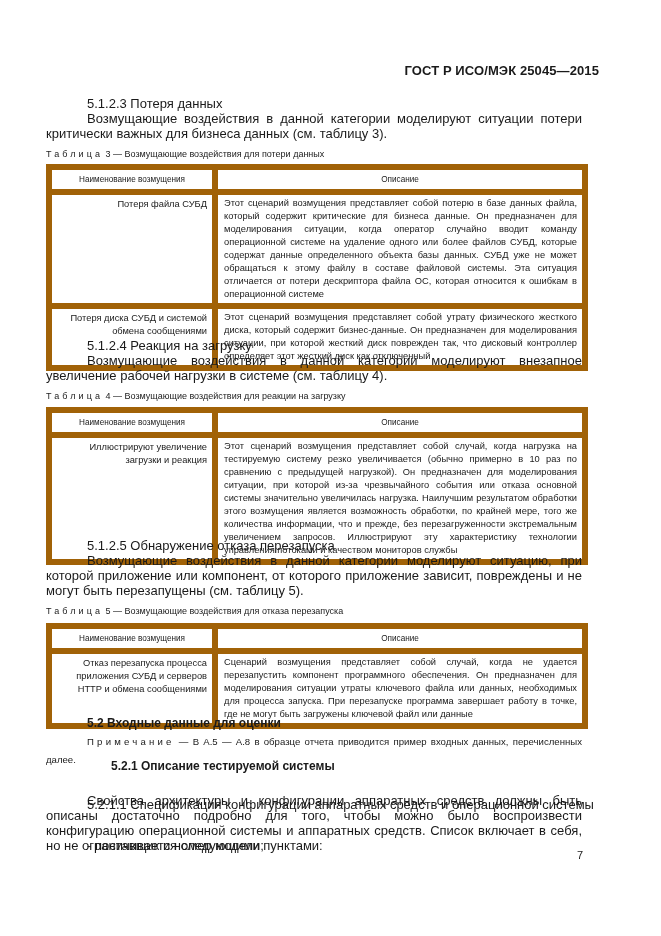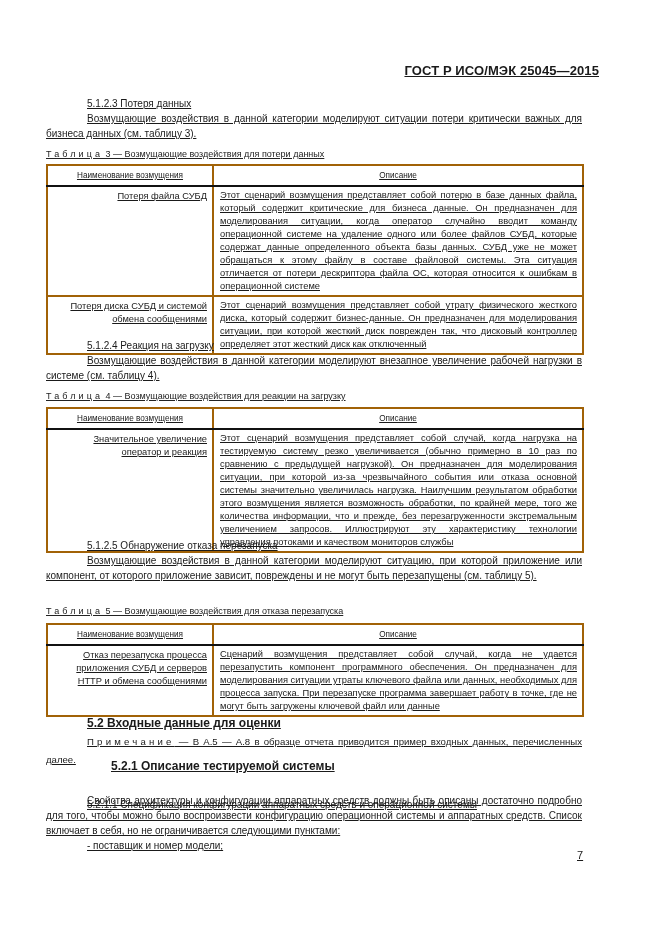"ГОСТ Р ИСО/МЭК 25045—2015" .abs { text-decoration: underline -> none }
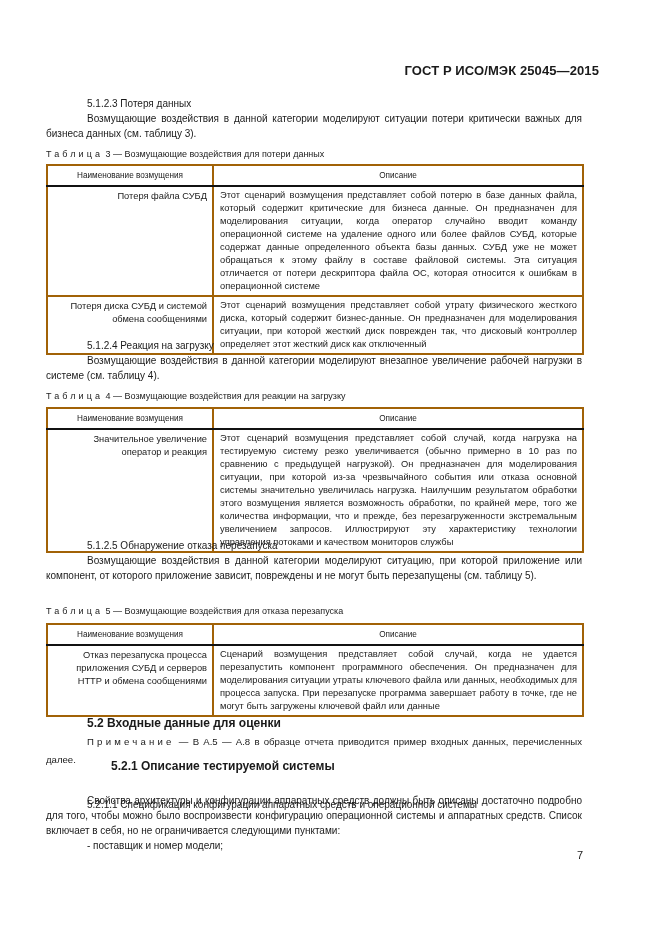"5.1.2.3 Потеря данных" .p { font-size: 10px -> 13px }
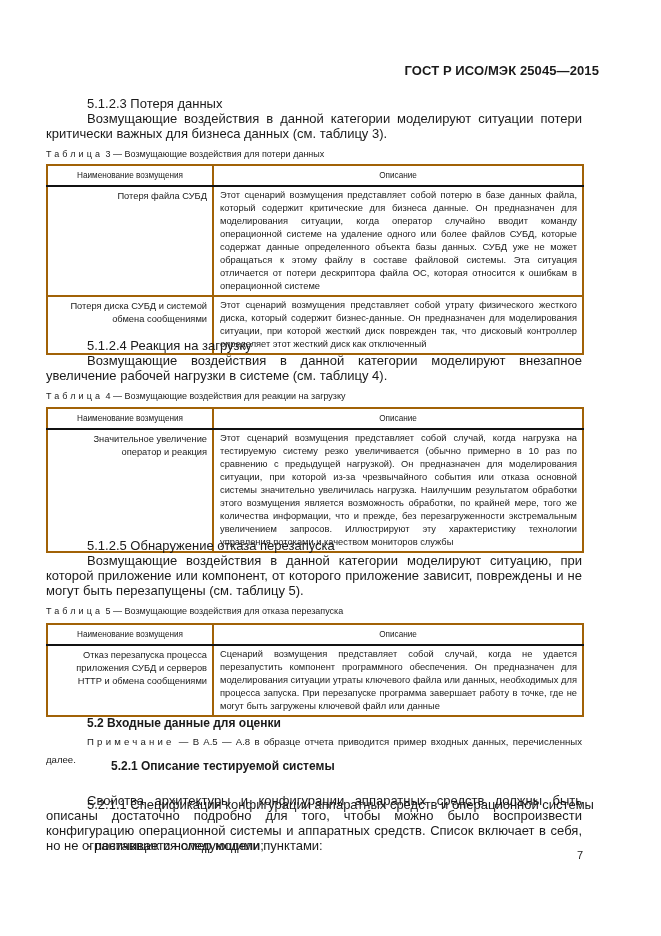"Наименование возмущения" td, th { border: 2px solid #a16207 -> 6px solid #a16207 }
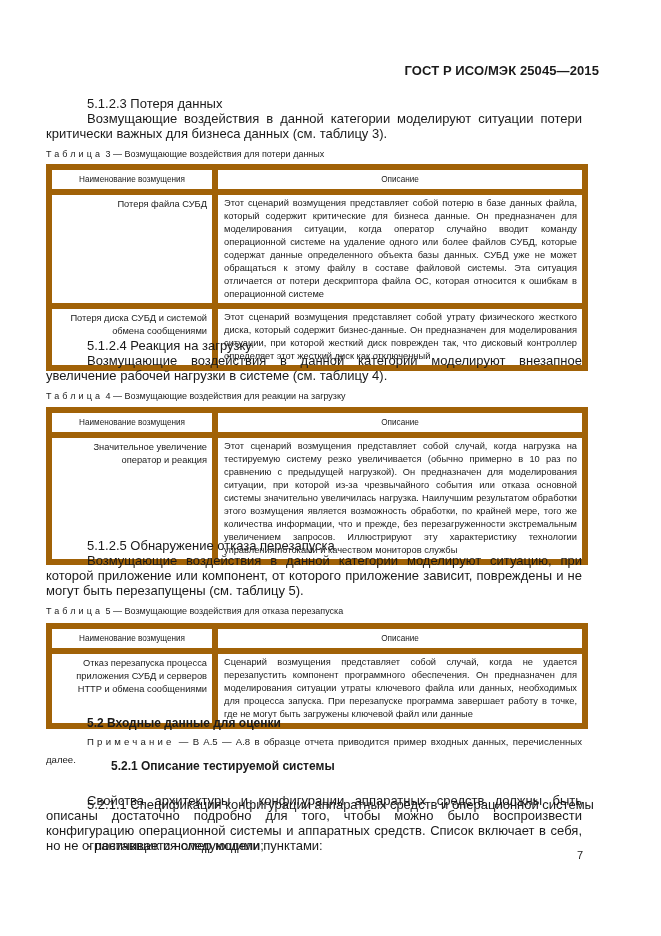"Значительное увеличение оператор и" td.name { text: Значительное увеличение оператор -> Иллюстрируют увеличение загрузки }
